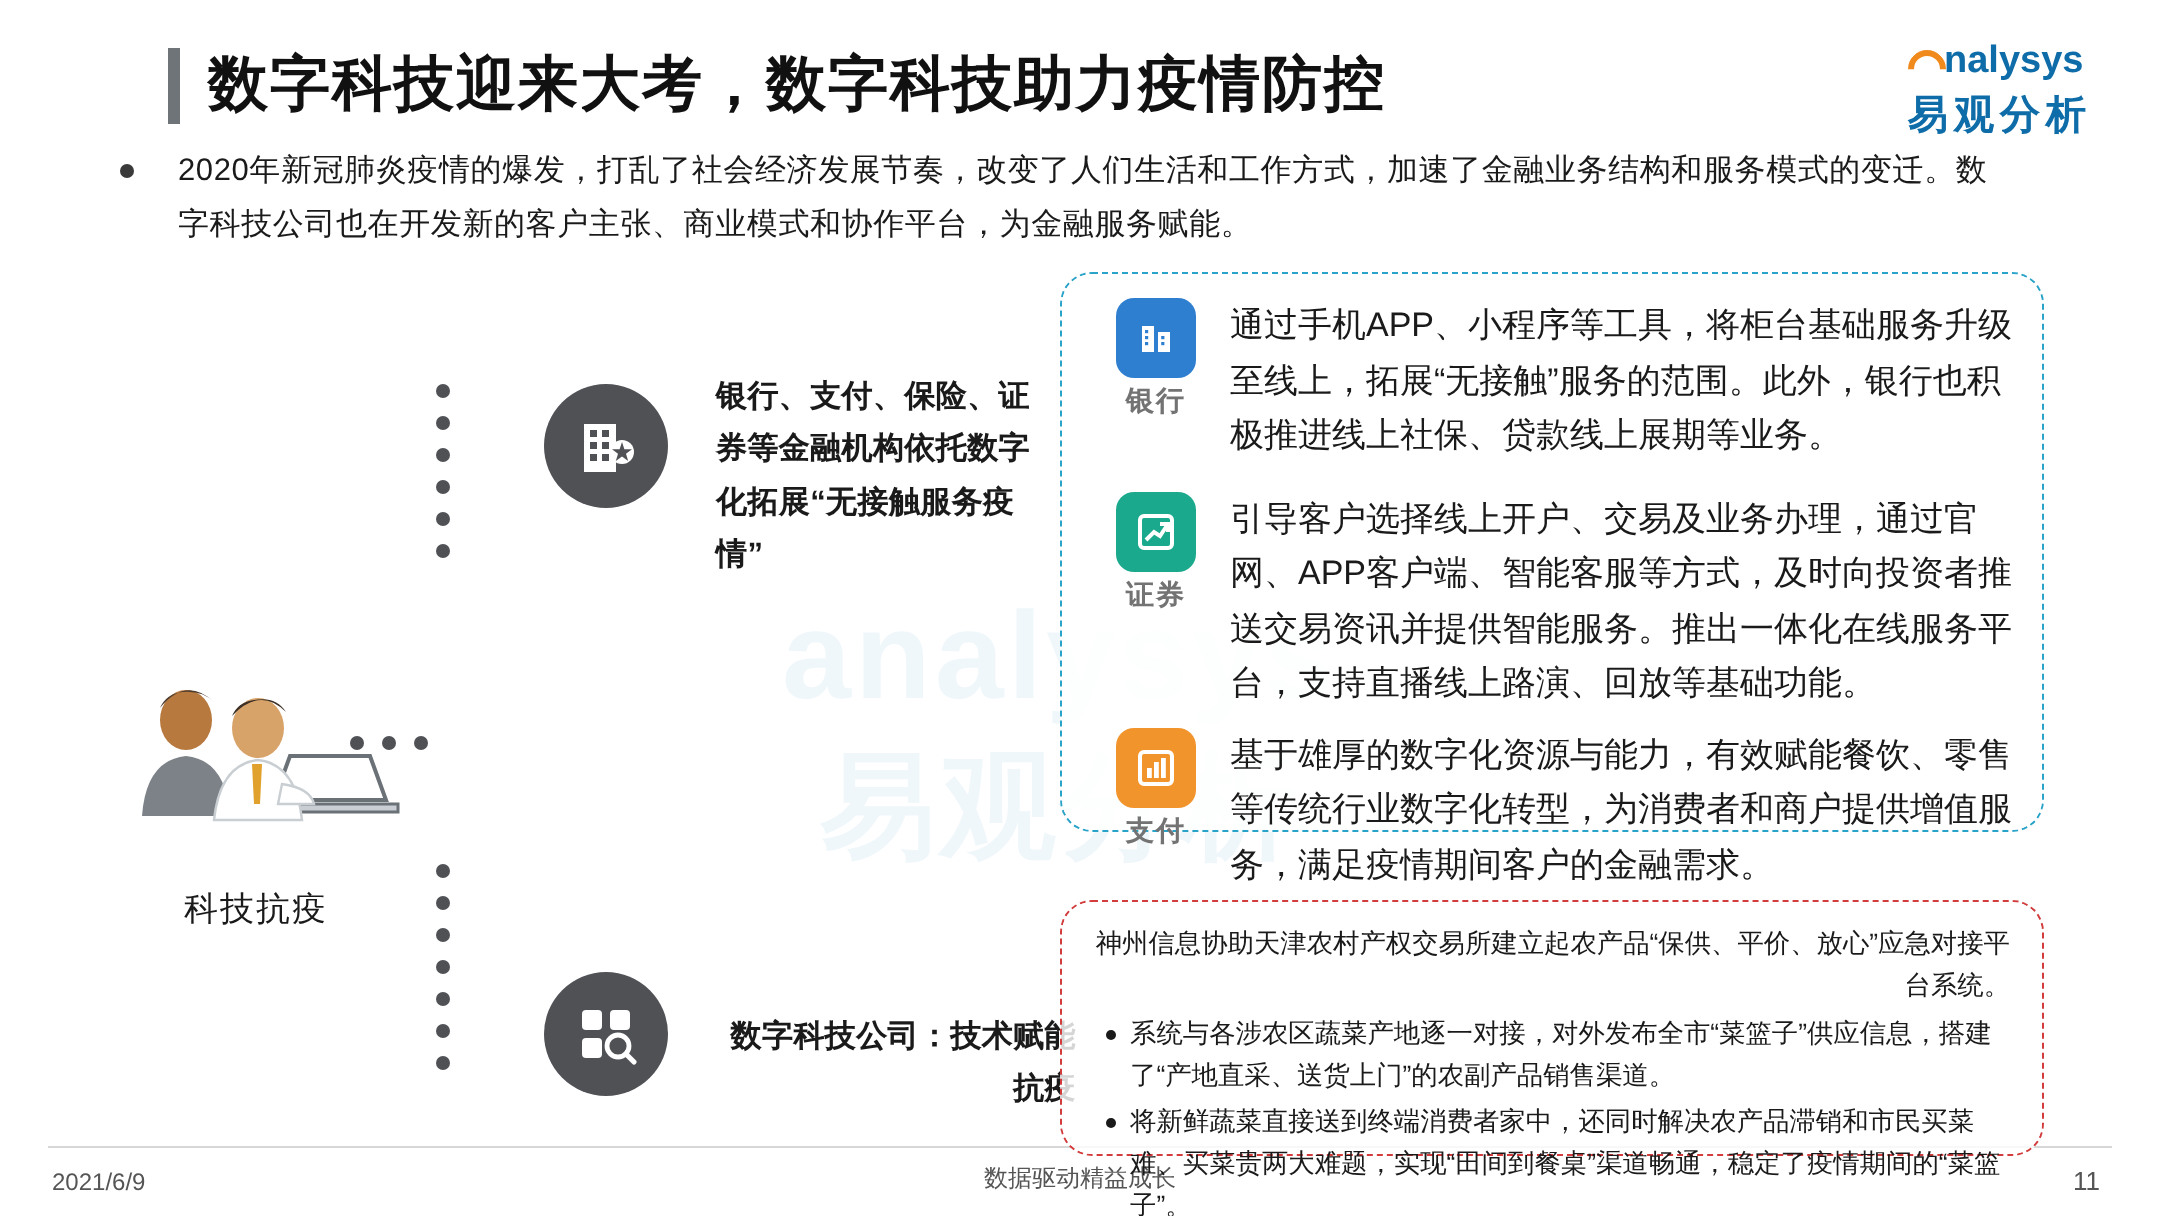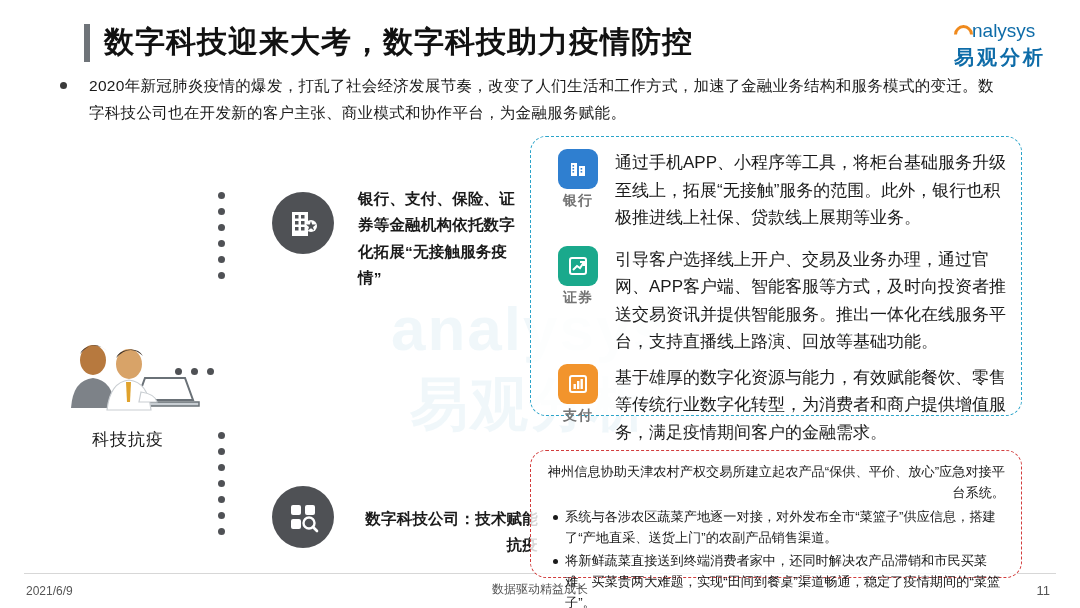"nalysys" .logo-top { font-weight: normal -> bold }
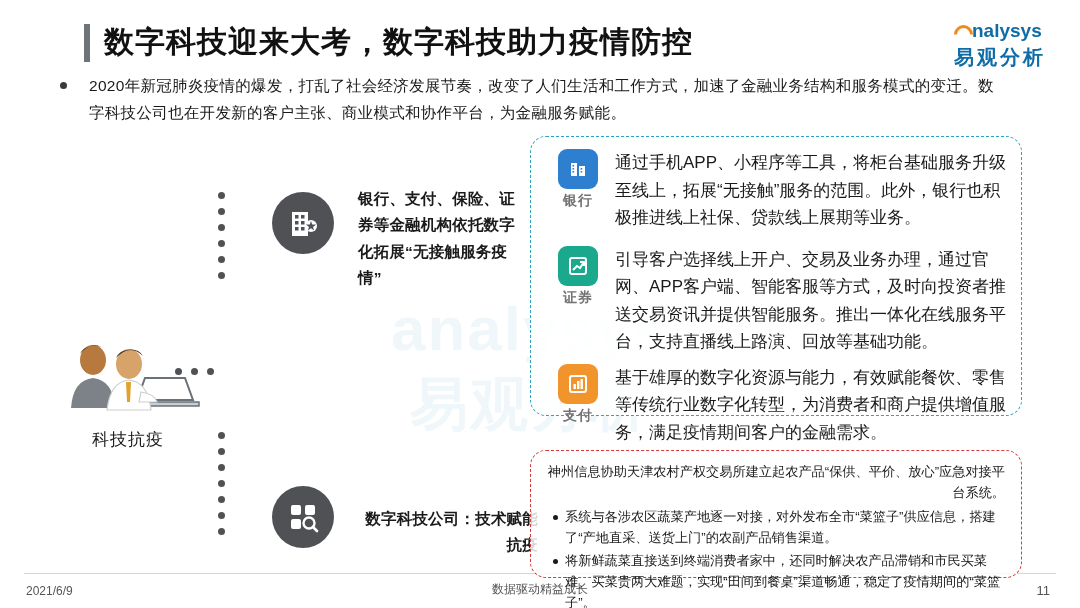"科技抗疫" .person-caption { margin-top: 8px -> 22px }
